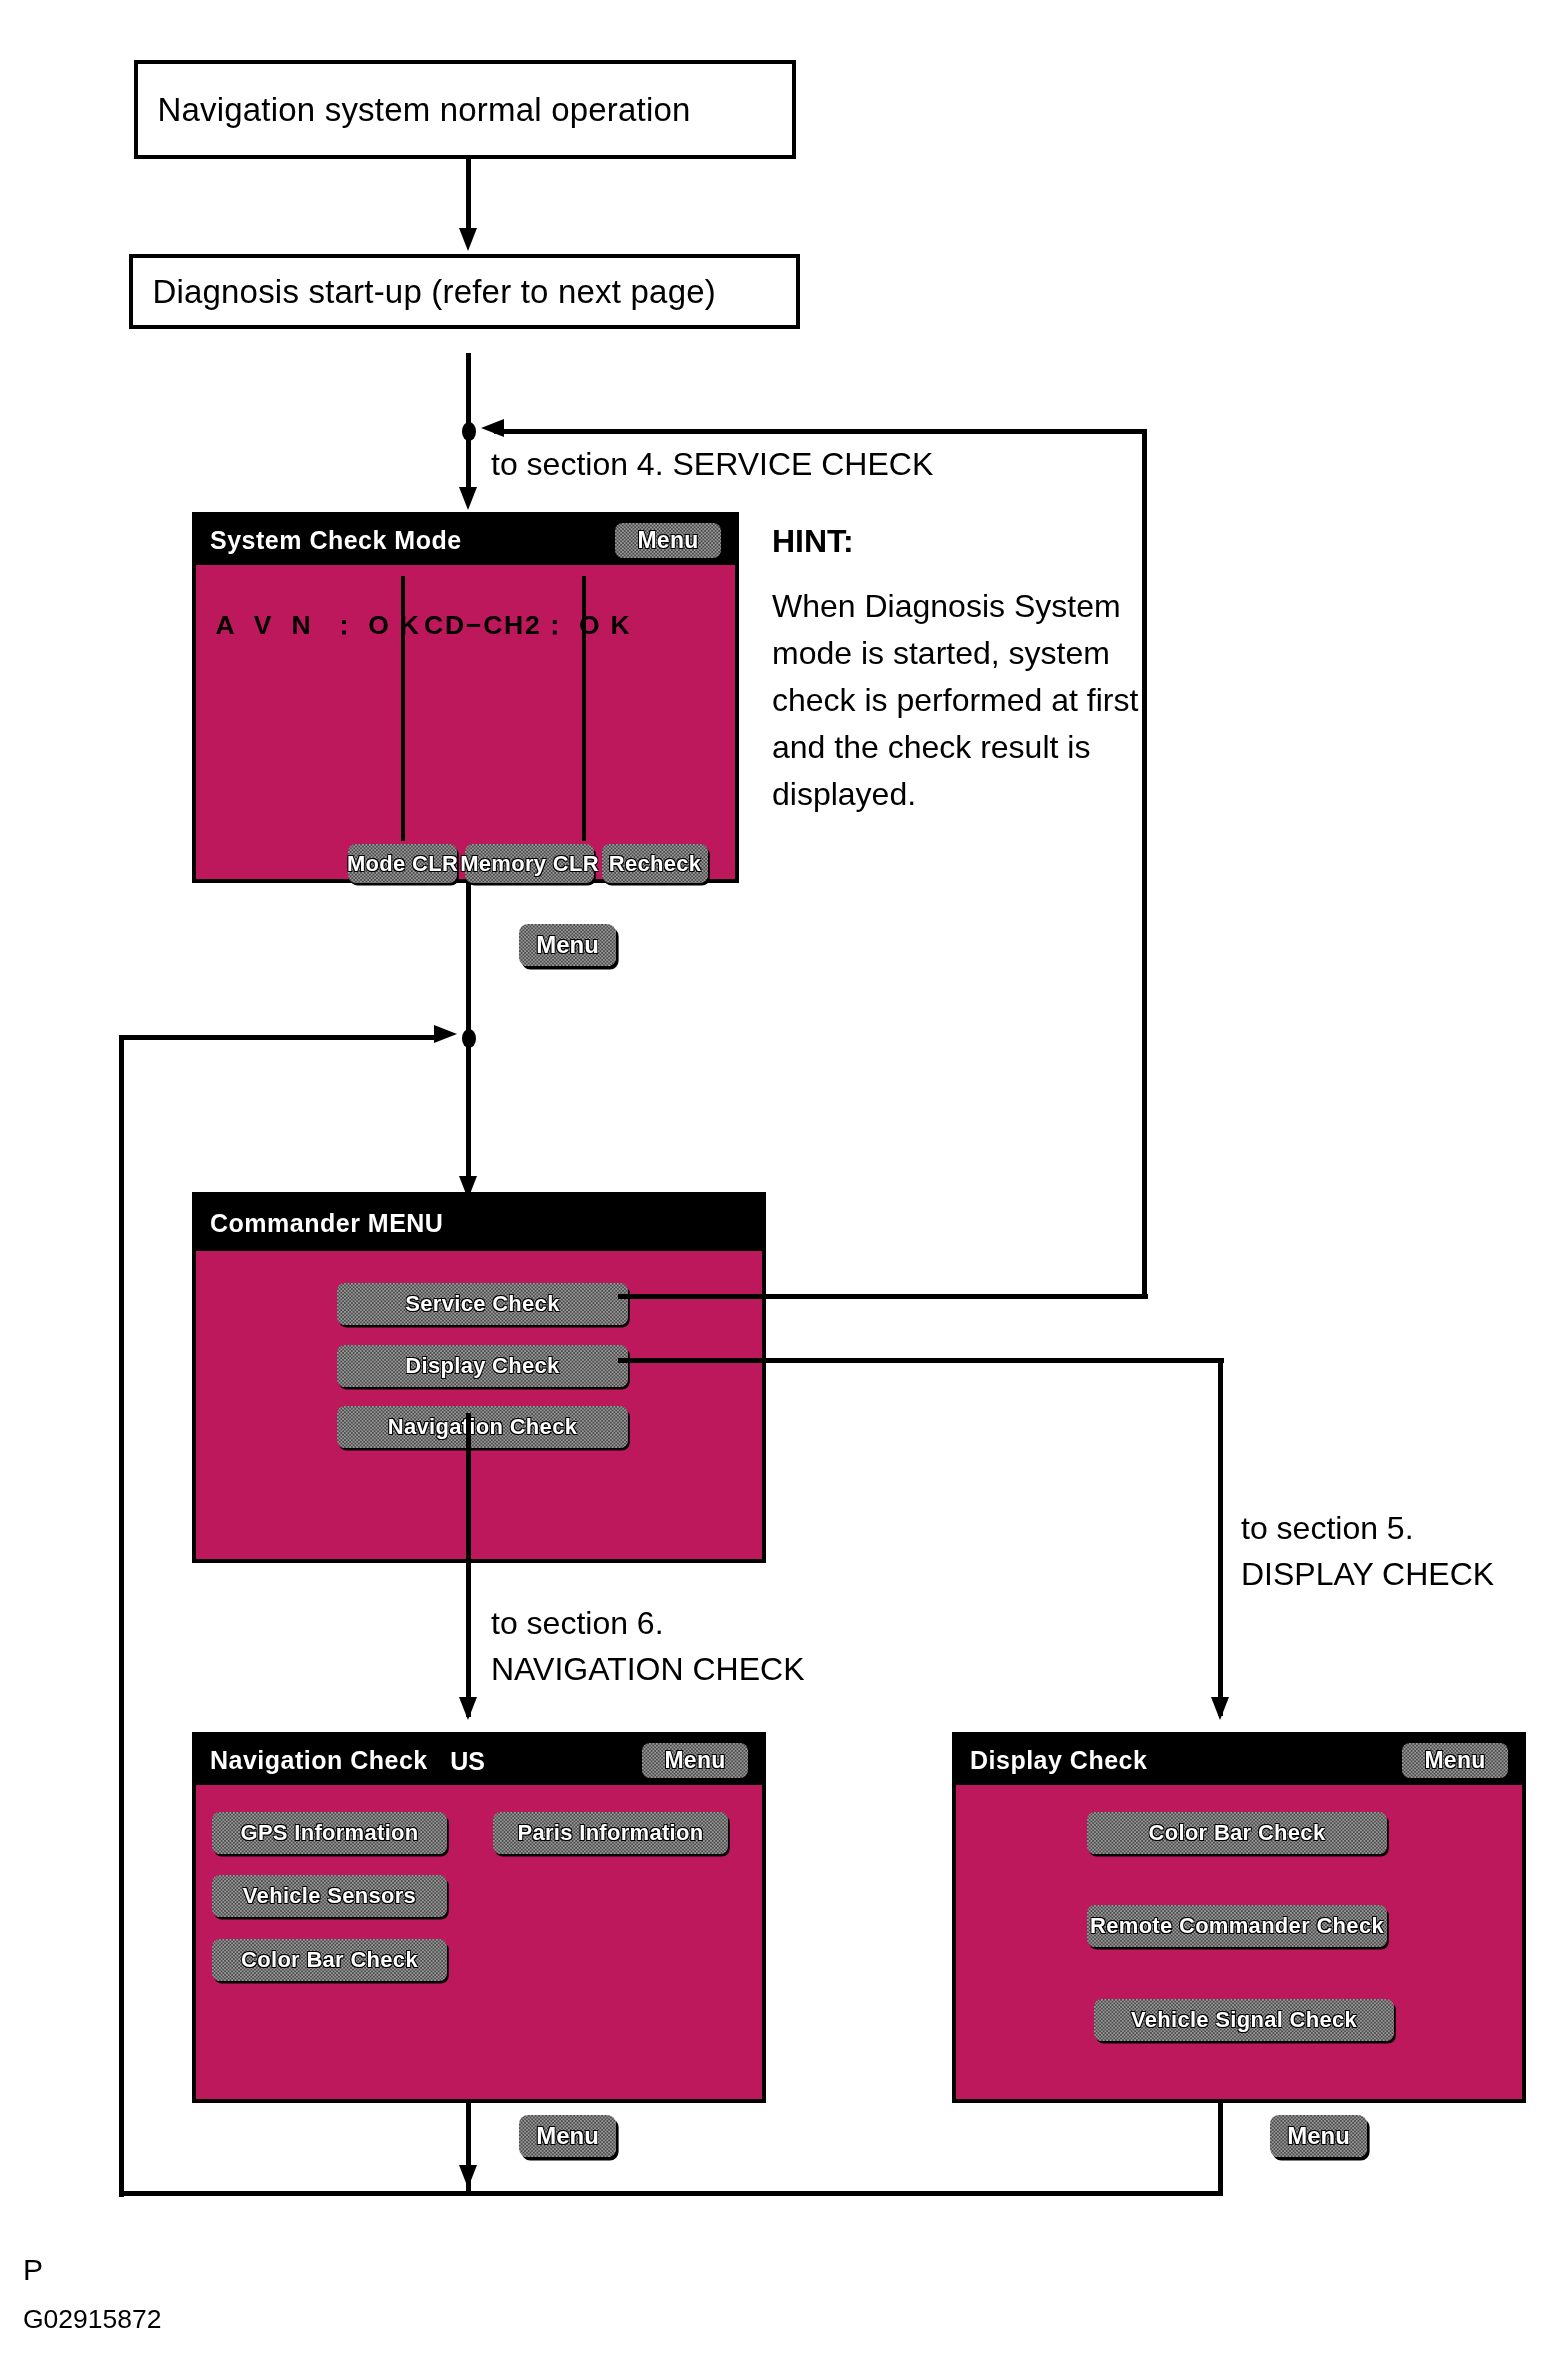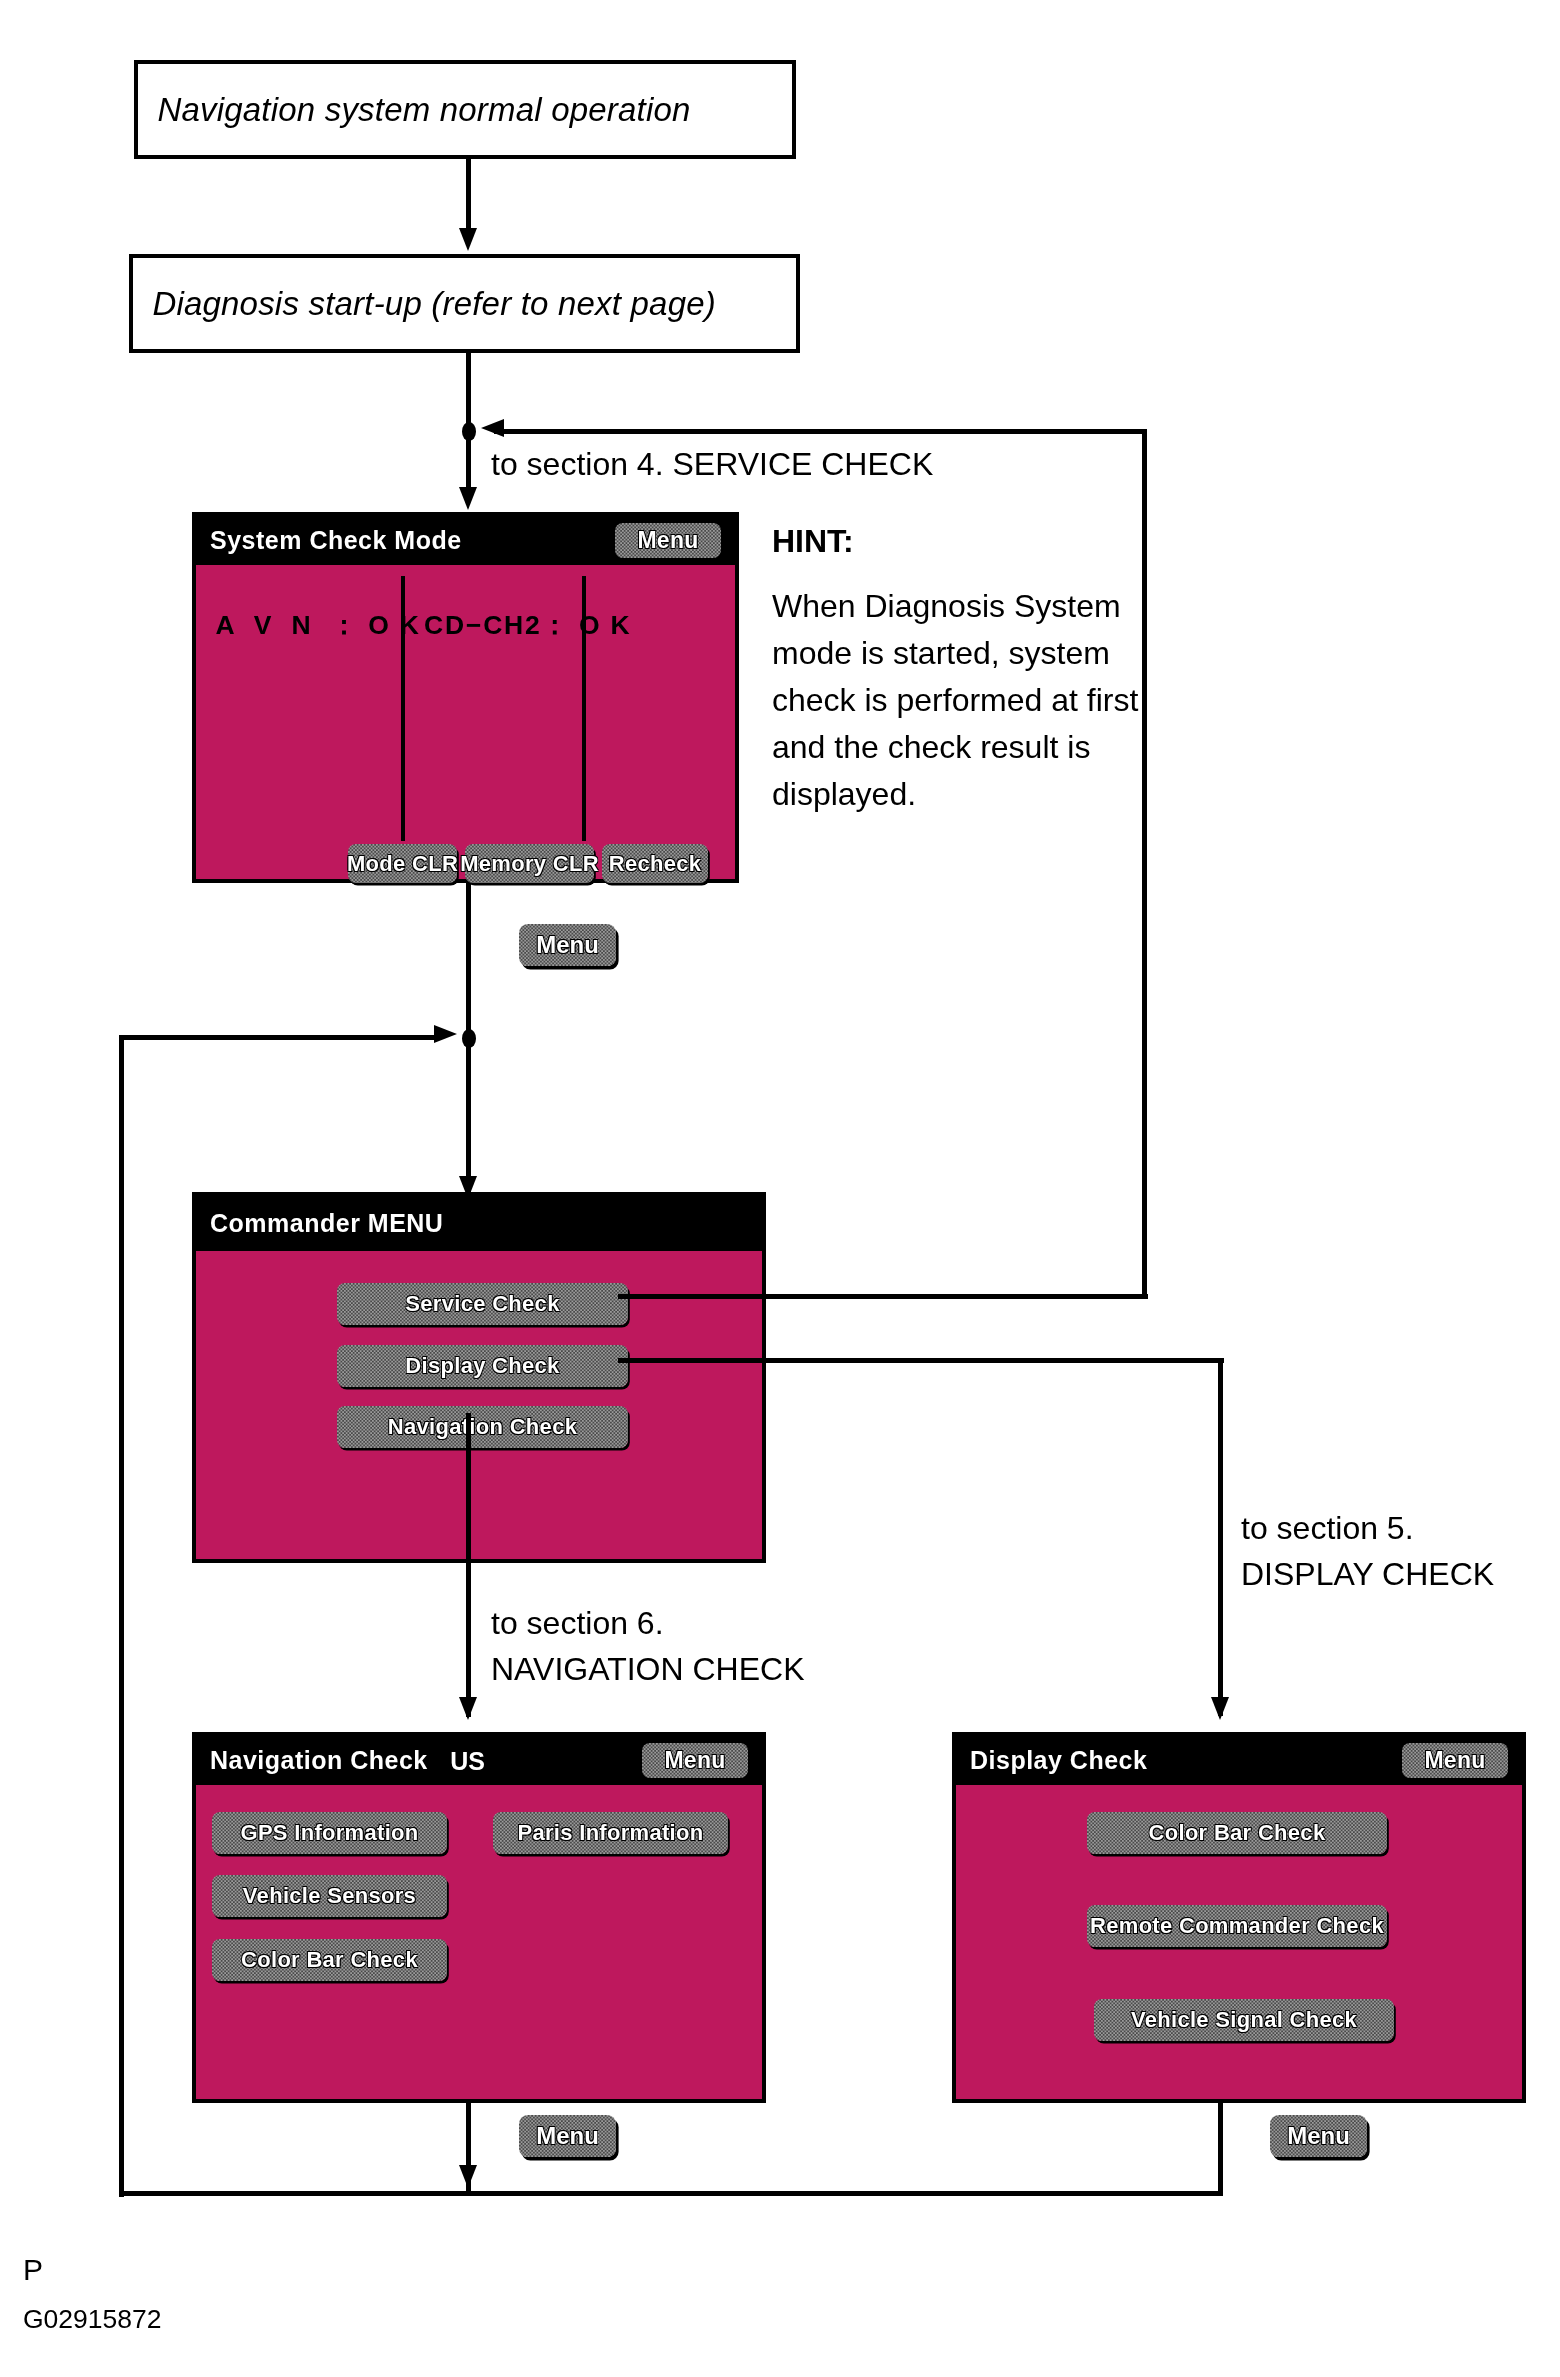"Navigation system normal operation" .flowbox { font-style: italic -> none }
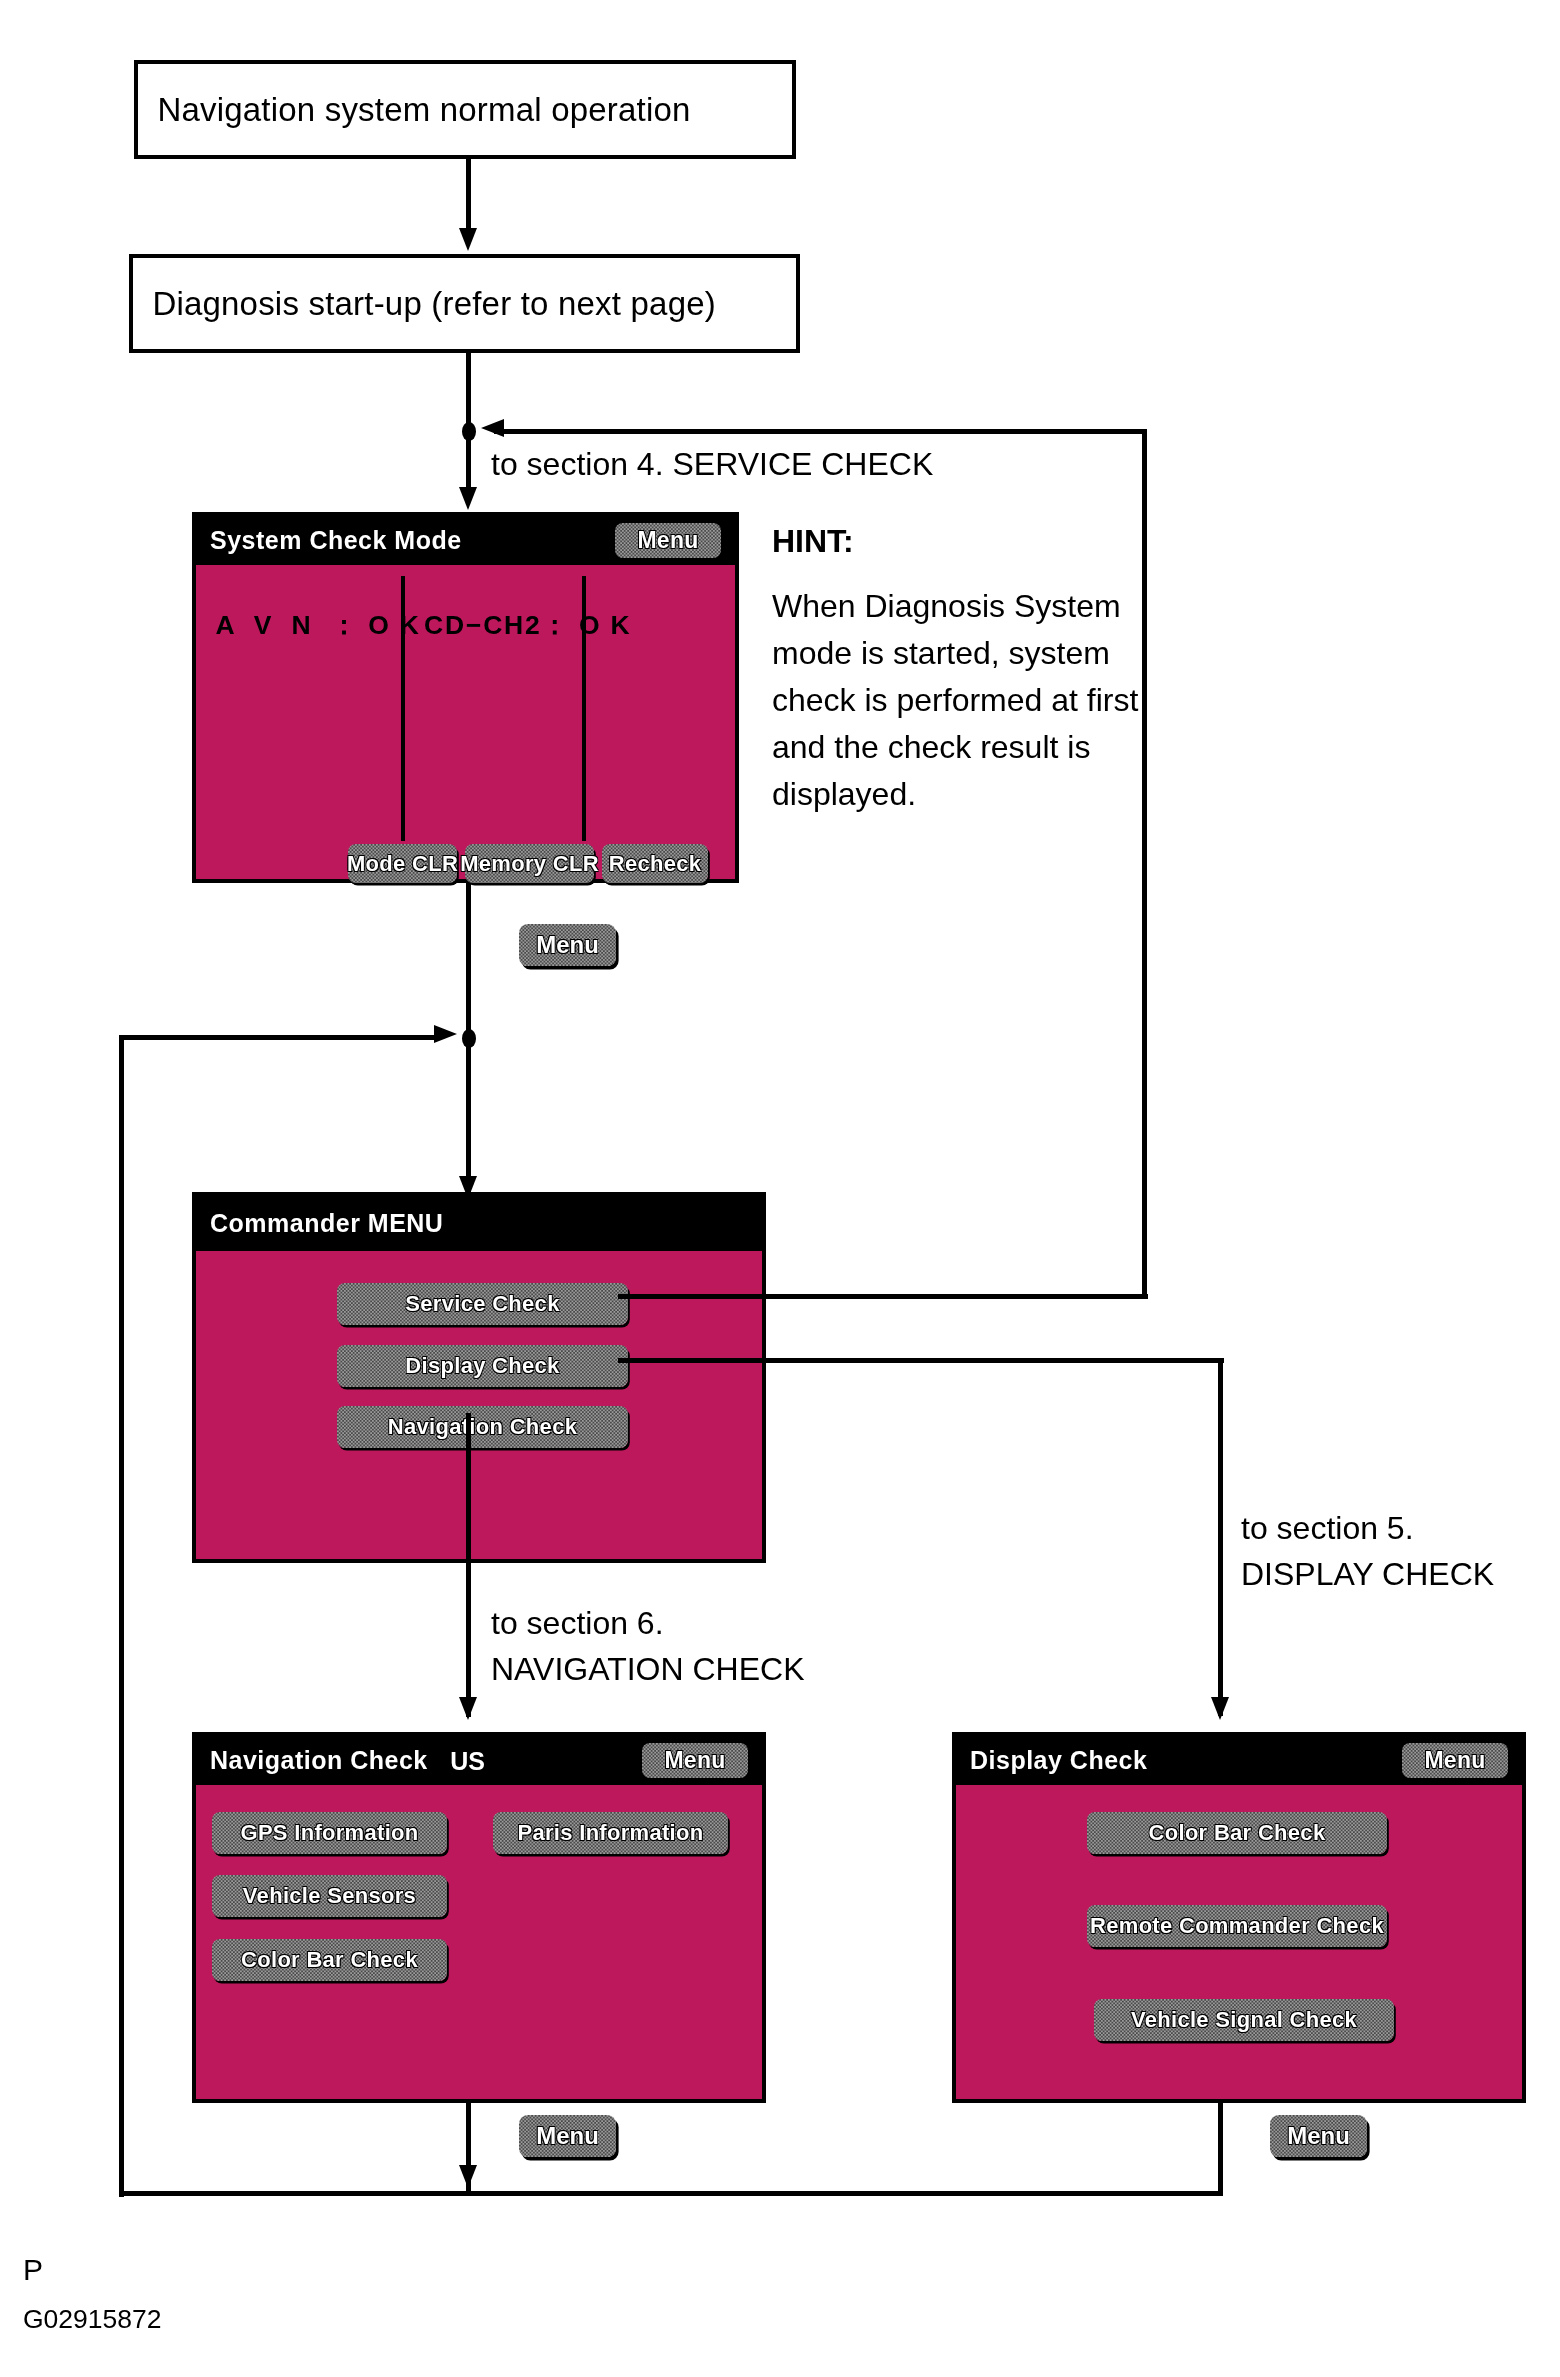"Diagnosis start-up (refer to next" div.flowbox { height: 99px -> 75px }
